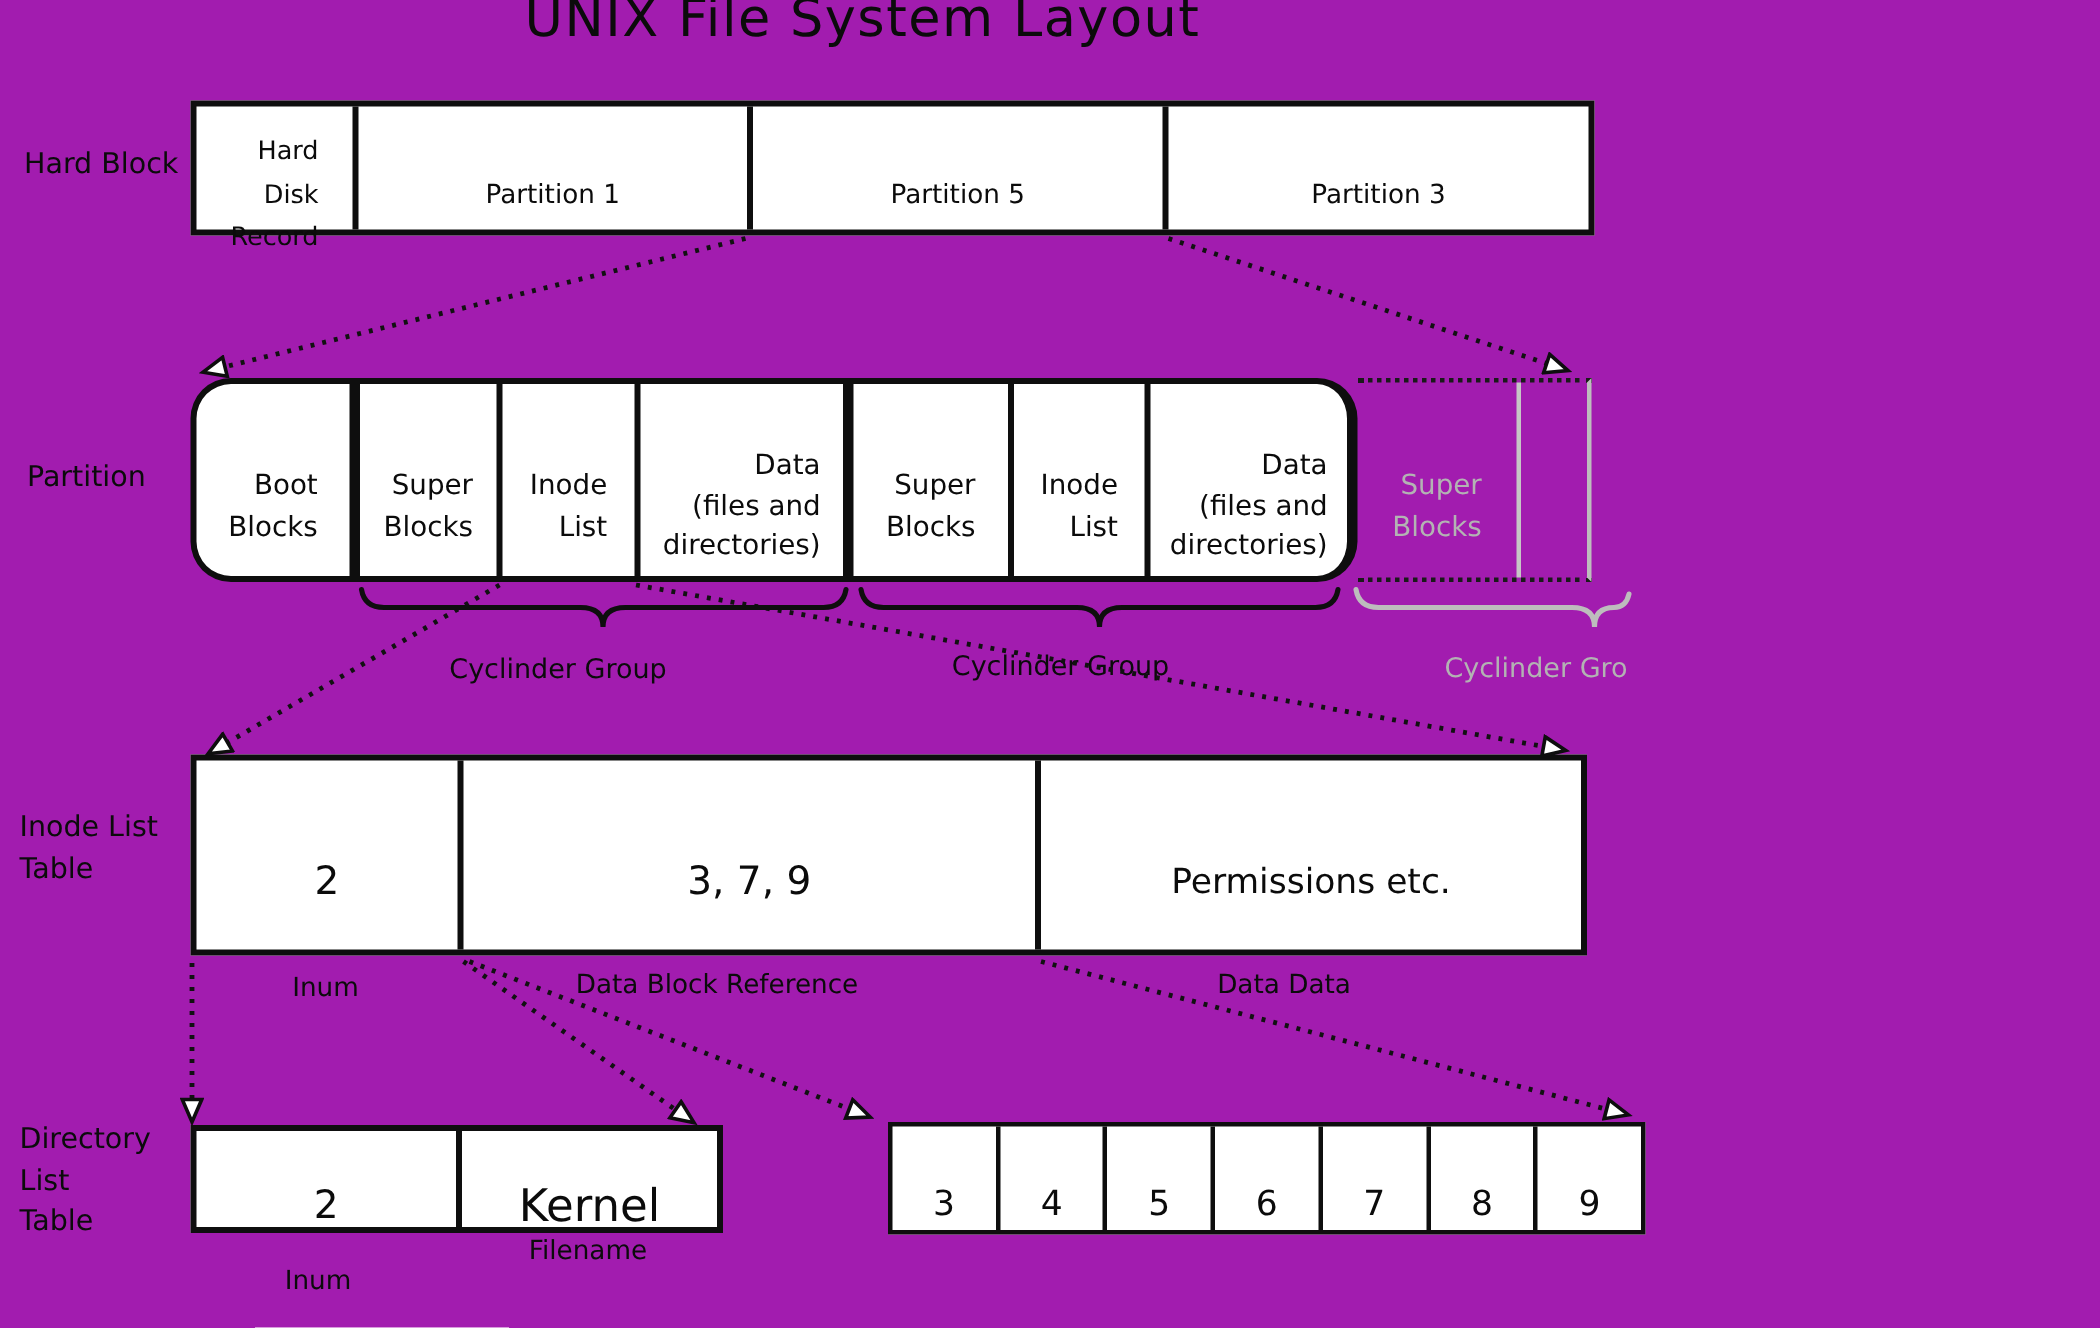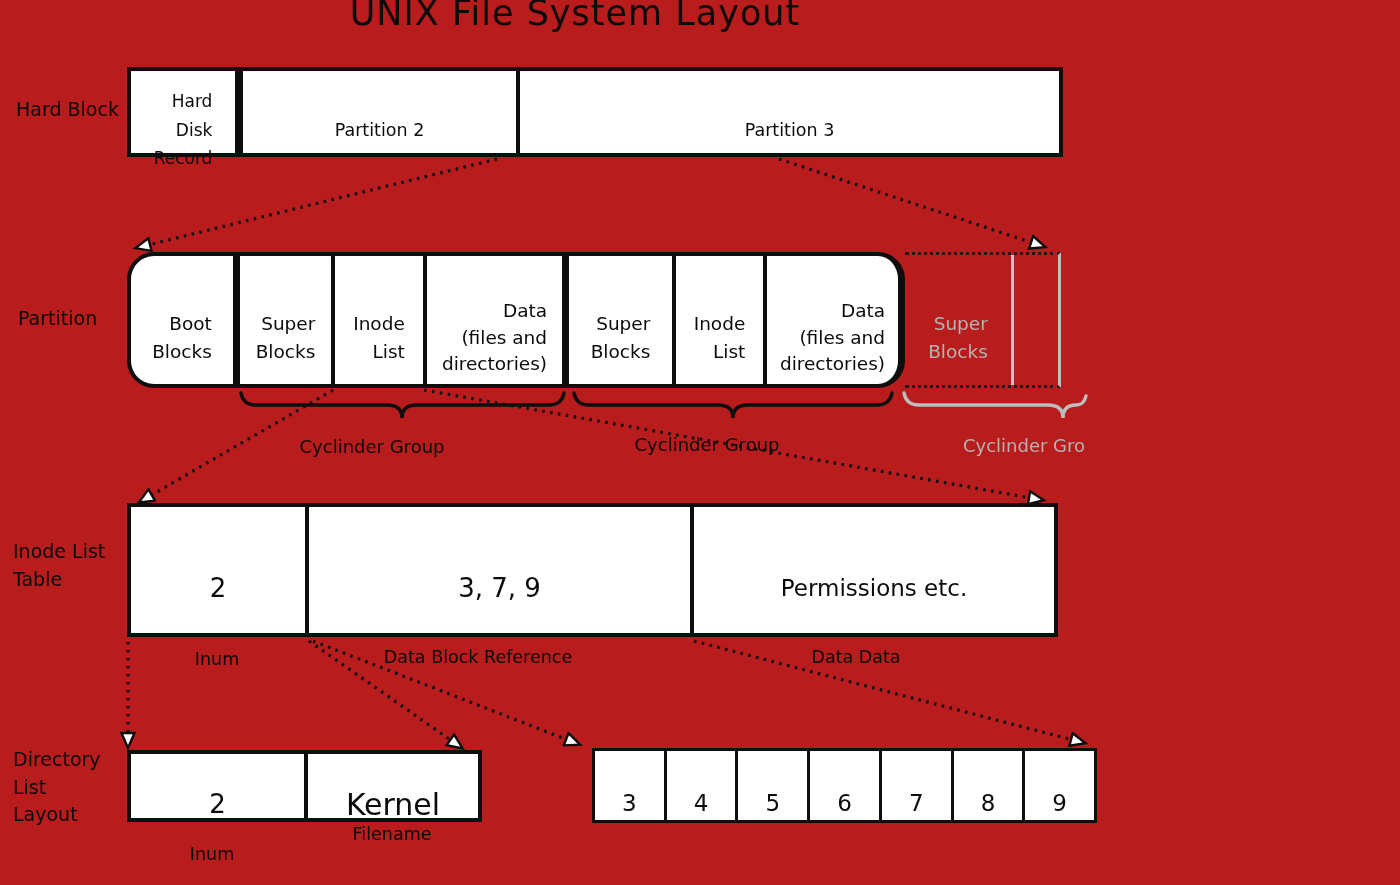"UNIX File System Layout" #stage { background: #b91c1c -> #a21caf }
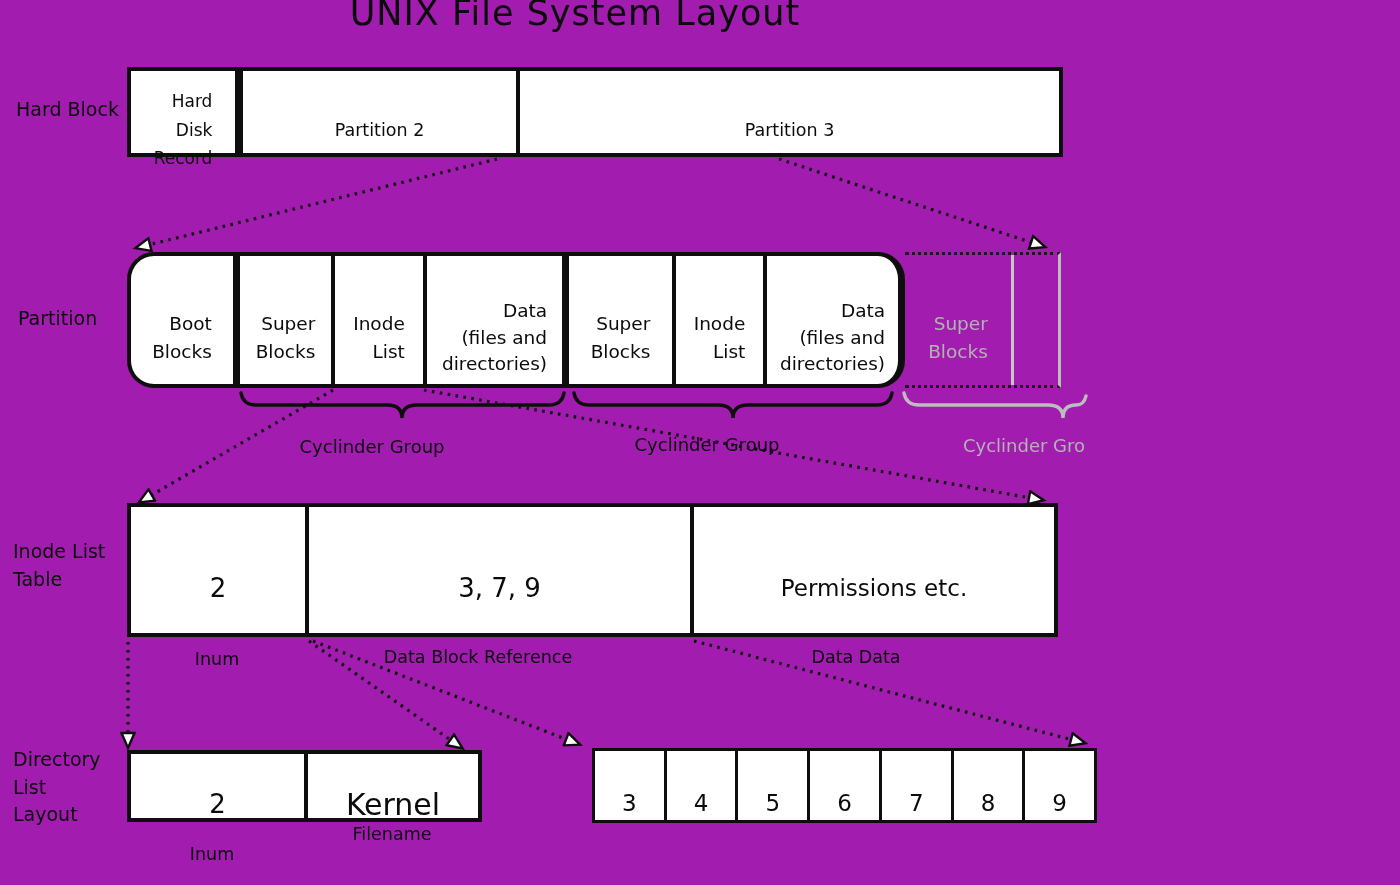"Partition 1" div.cell { html: none -> <div>Partition 1</div> }
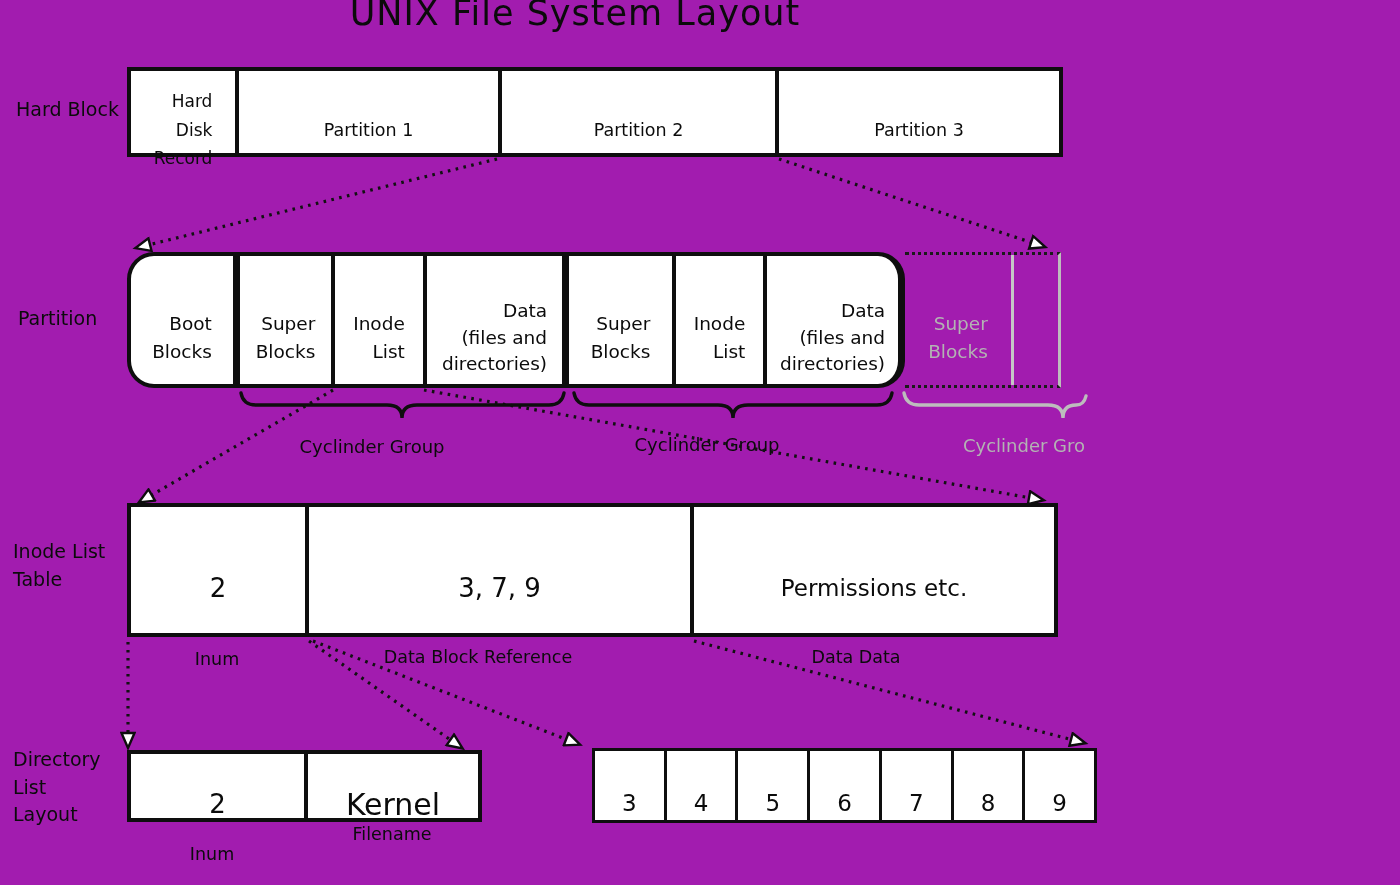"Partition 2" div.cell { text: 2 -> 5 }
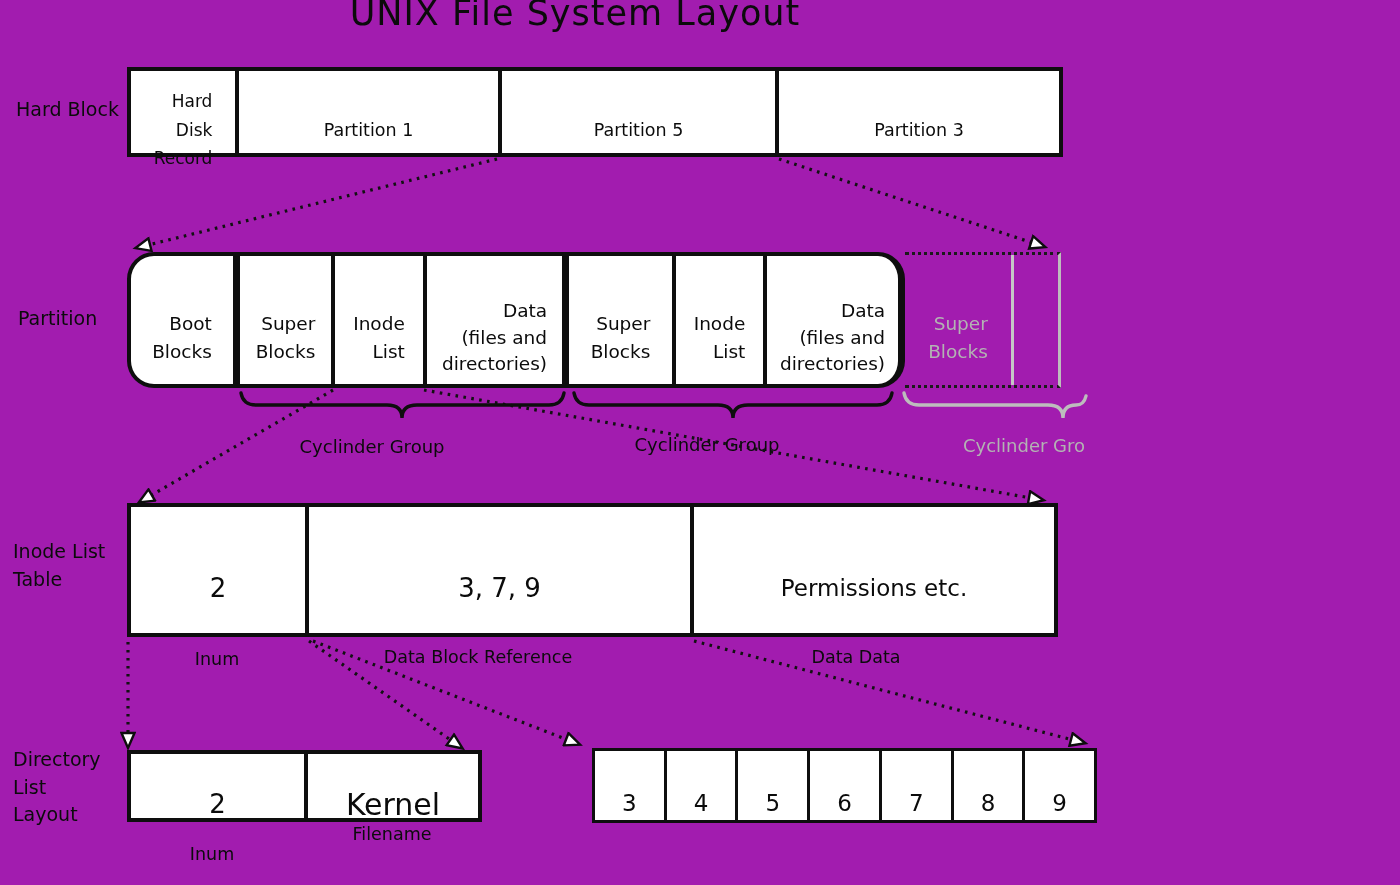"Directory" div.abs { text: Layout -> Table }
